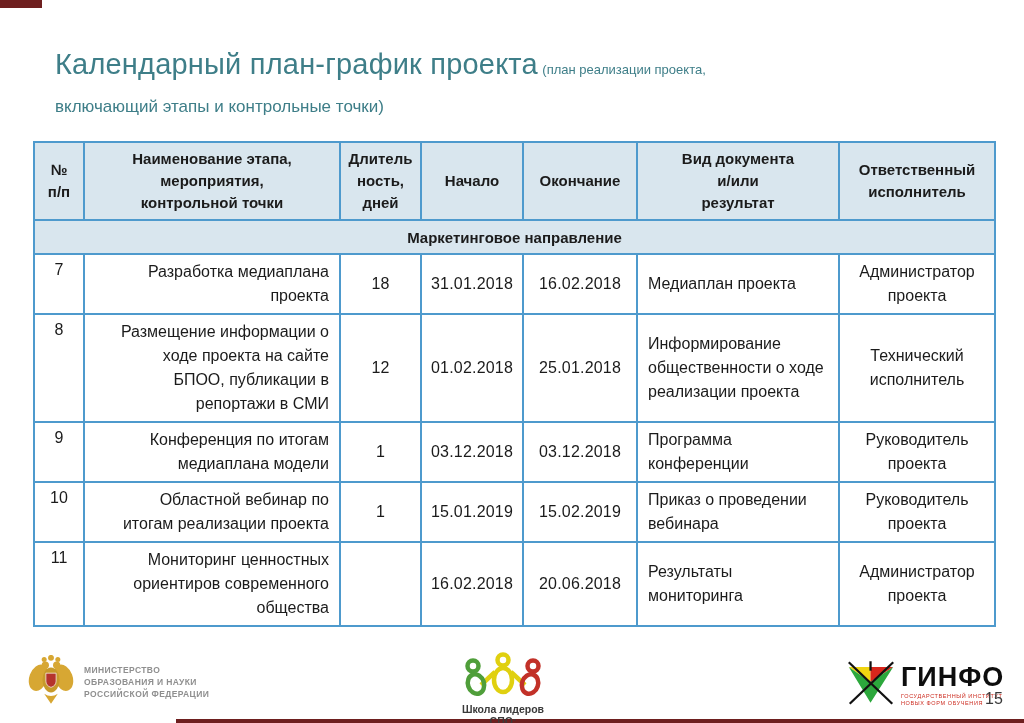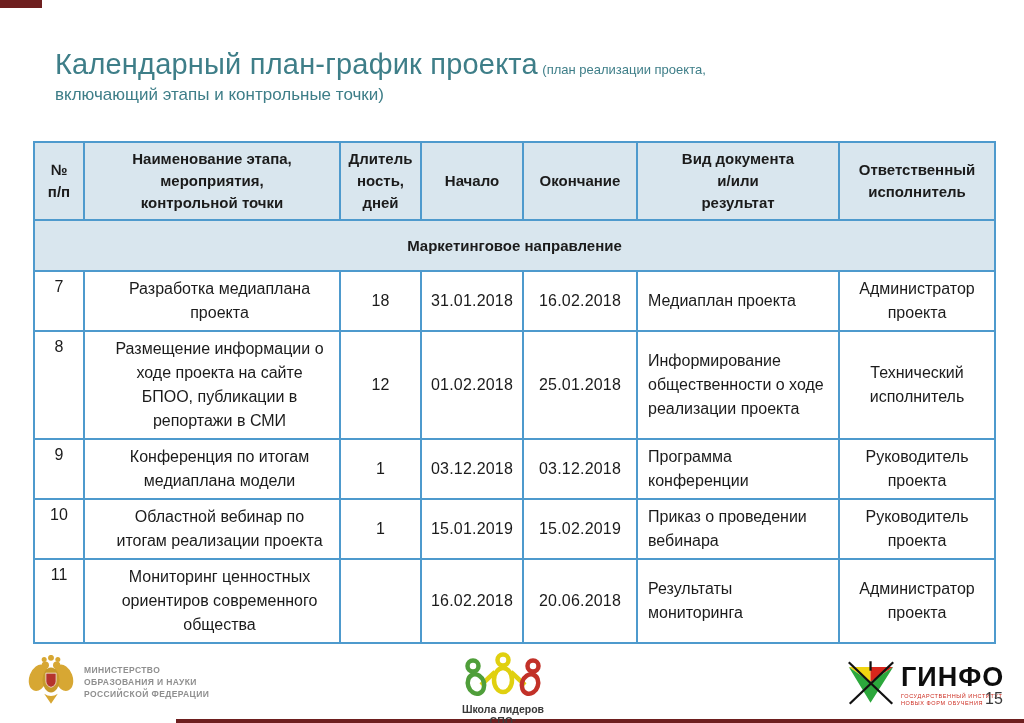"включающий этапы и контрольные точки)" .title-line2 { margin-top: 4px -> 16px }
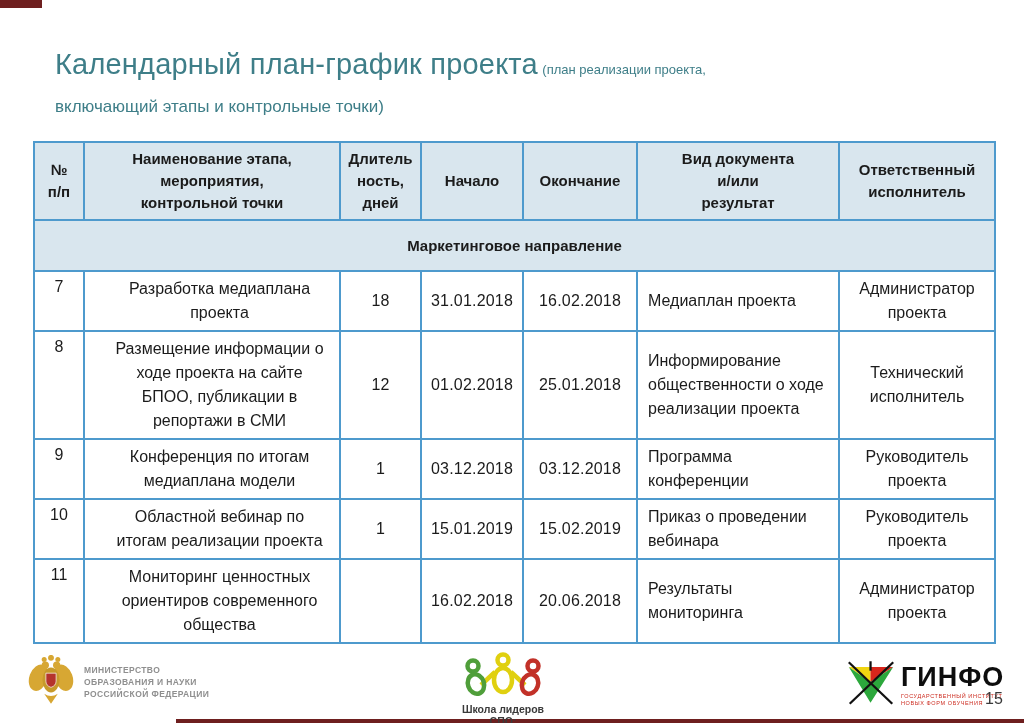"Маркетинговое направление" tr.rh-sec { height: 51px -> 34px }
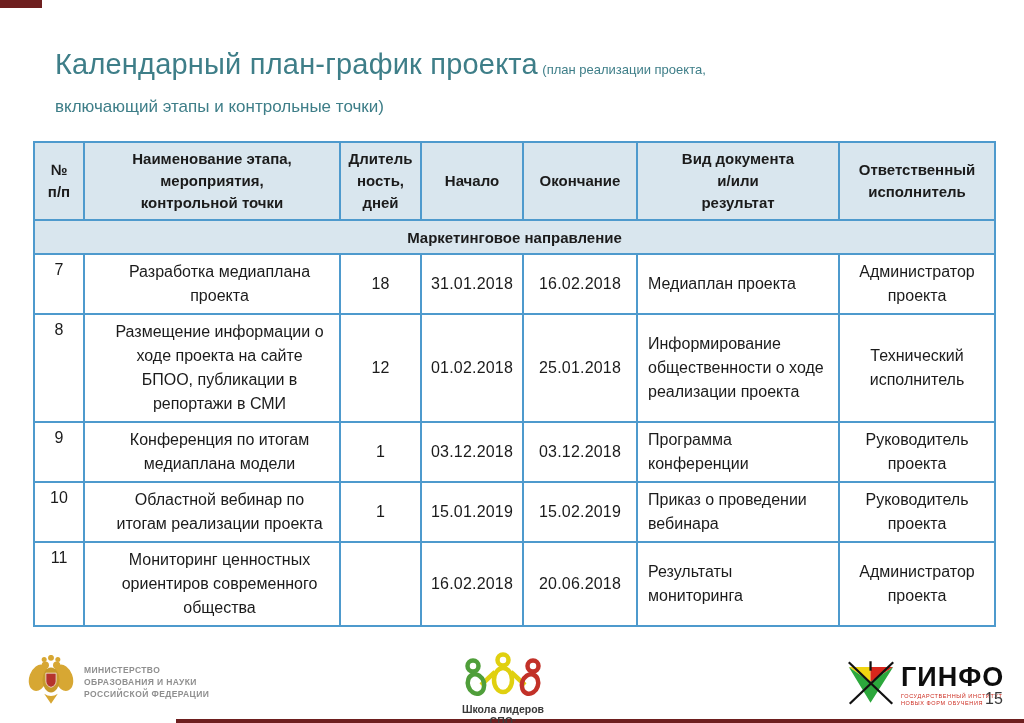"Разработка медиаплана проекта" .c-name { text-align: center -> right }
